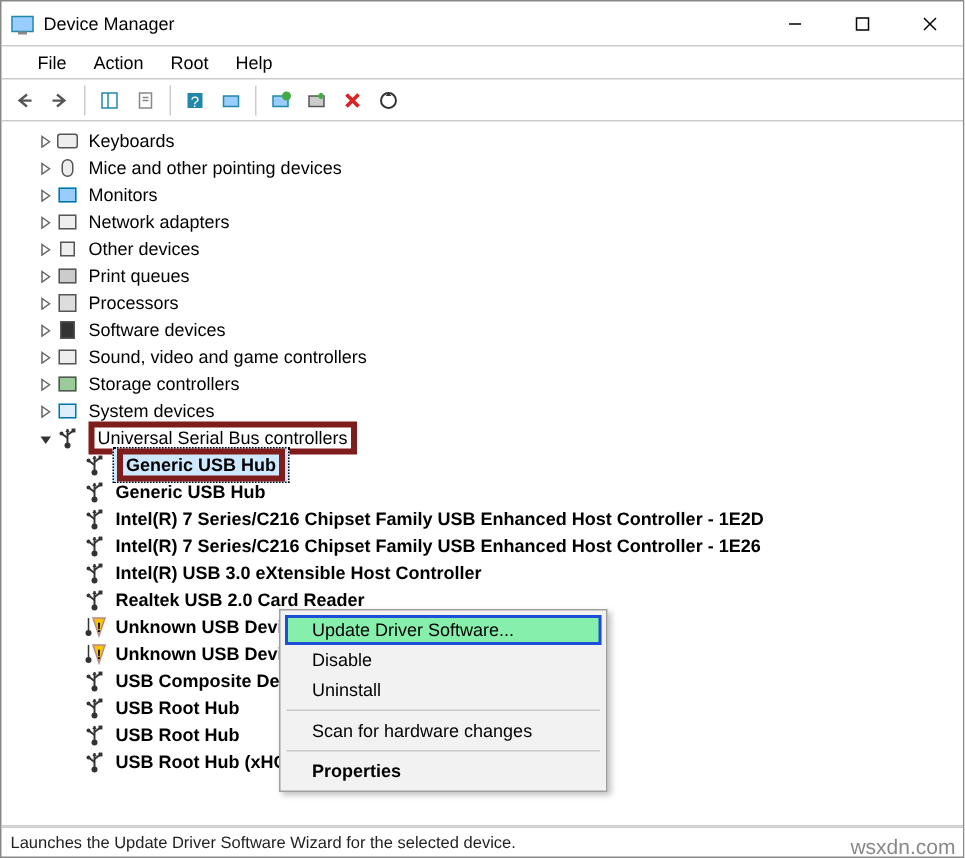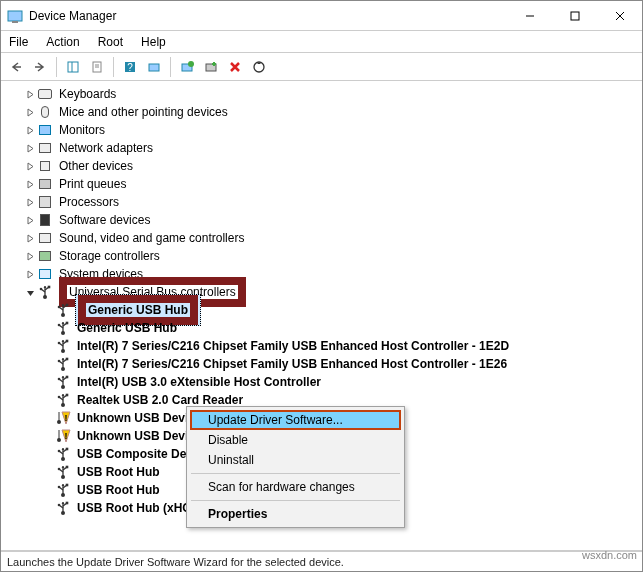"File" .menubar { padding-left: 6px -> 22px }
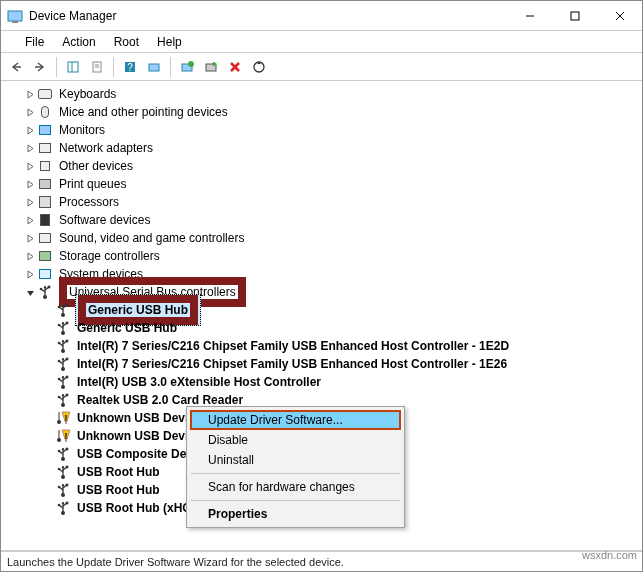"Universal Serial Bus controllers" .selected-box { border: 8px solid #7f1d1d -> 4px solid #7f1d1d }
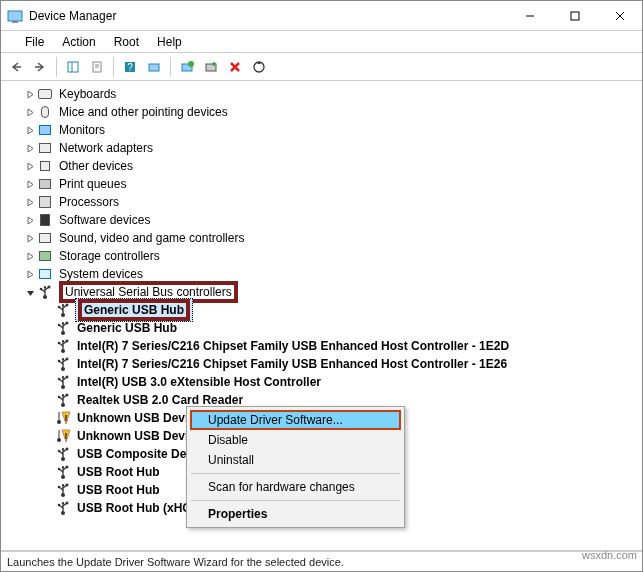"Update Driver Software..." .ctx-item.highlight { background: #7dd3fc -> #86efac; border: 2px solid #c2410c -> 2px solid #1d4ed8 }
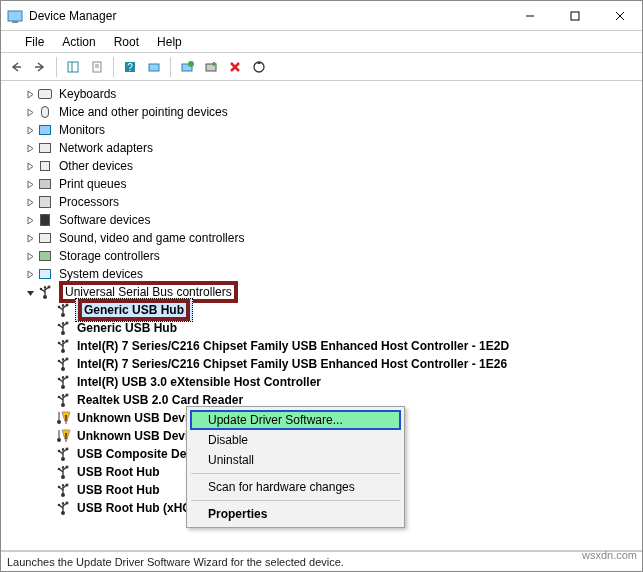"wsxdn.com" .watermark { bottom: 11px -> 0; font-size: 11px -> 14px }
